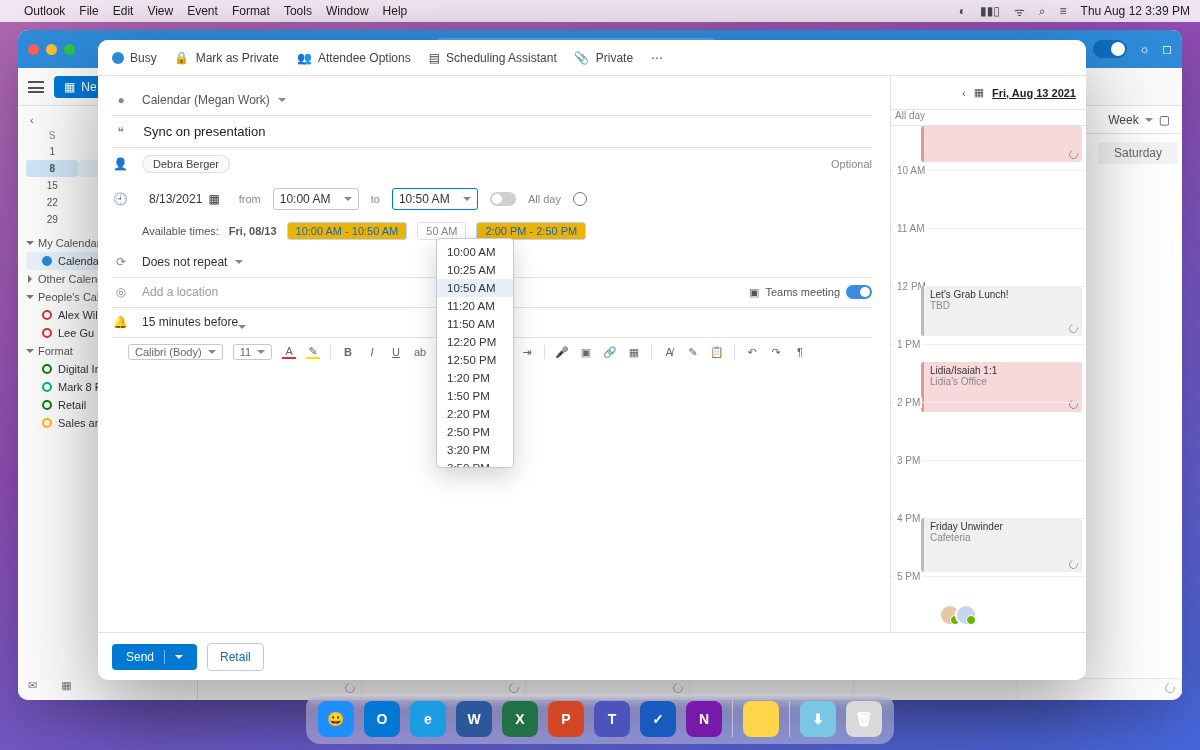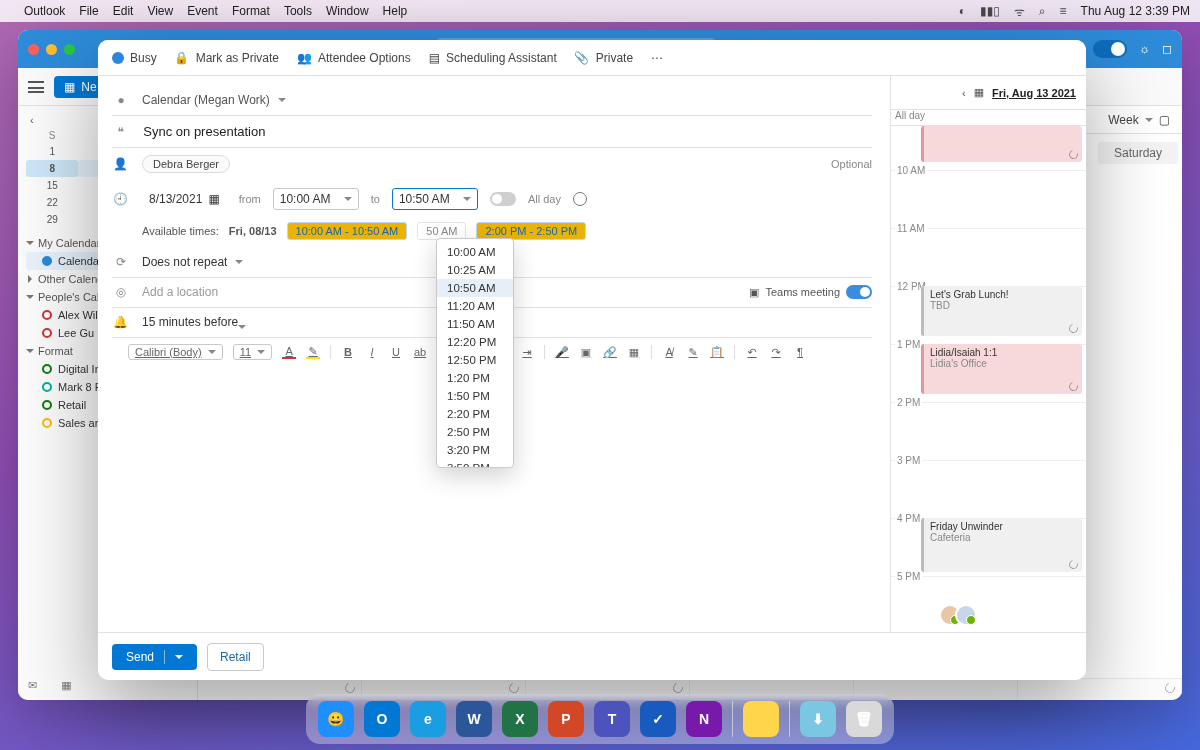"Calibri (Body)" .fmtbar { text-decoration: underline -> none }
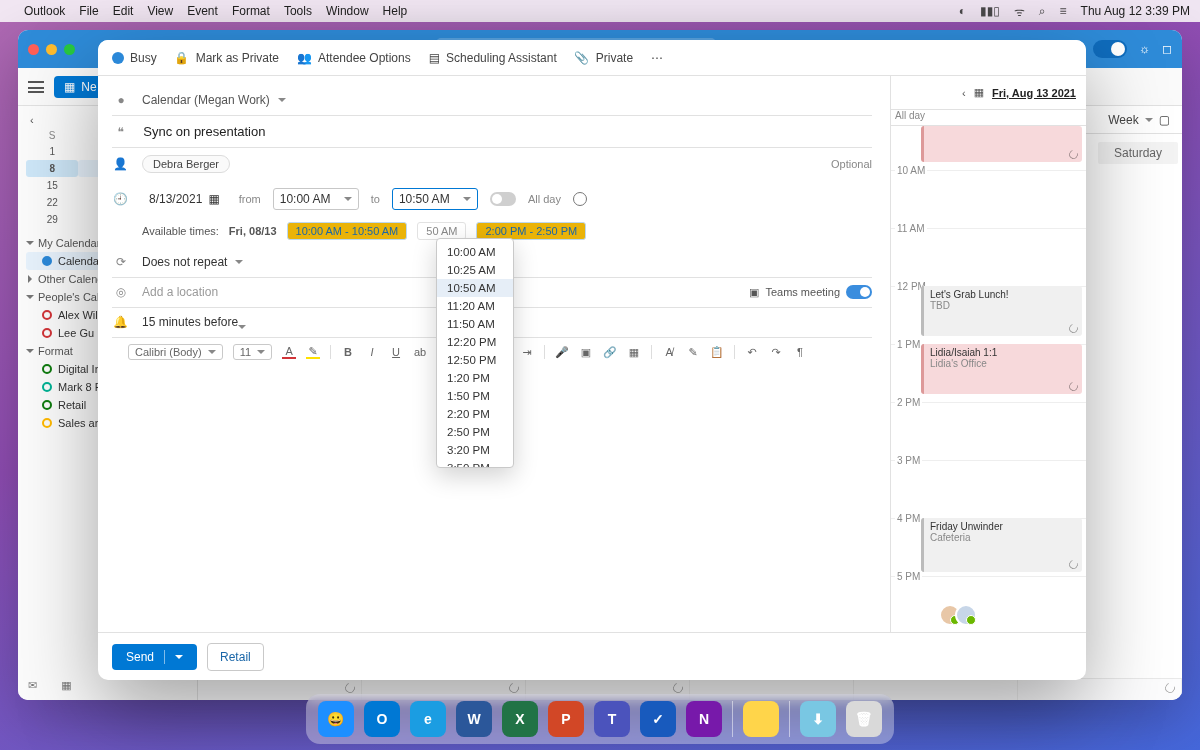"Lidia/Isaiah 1:1" div.ev { top: 218px -> 236px }
